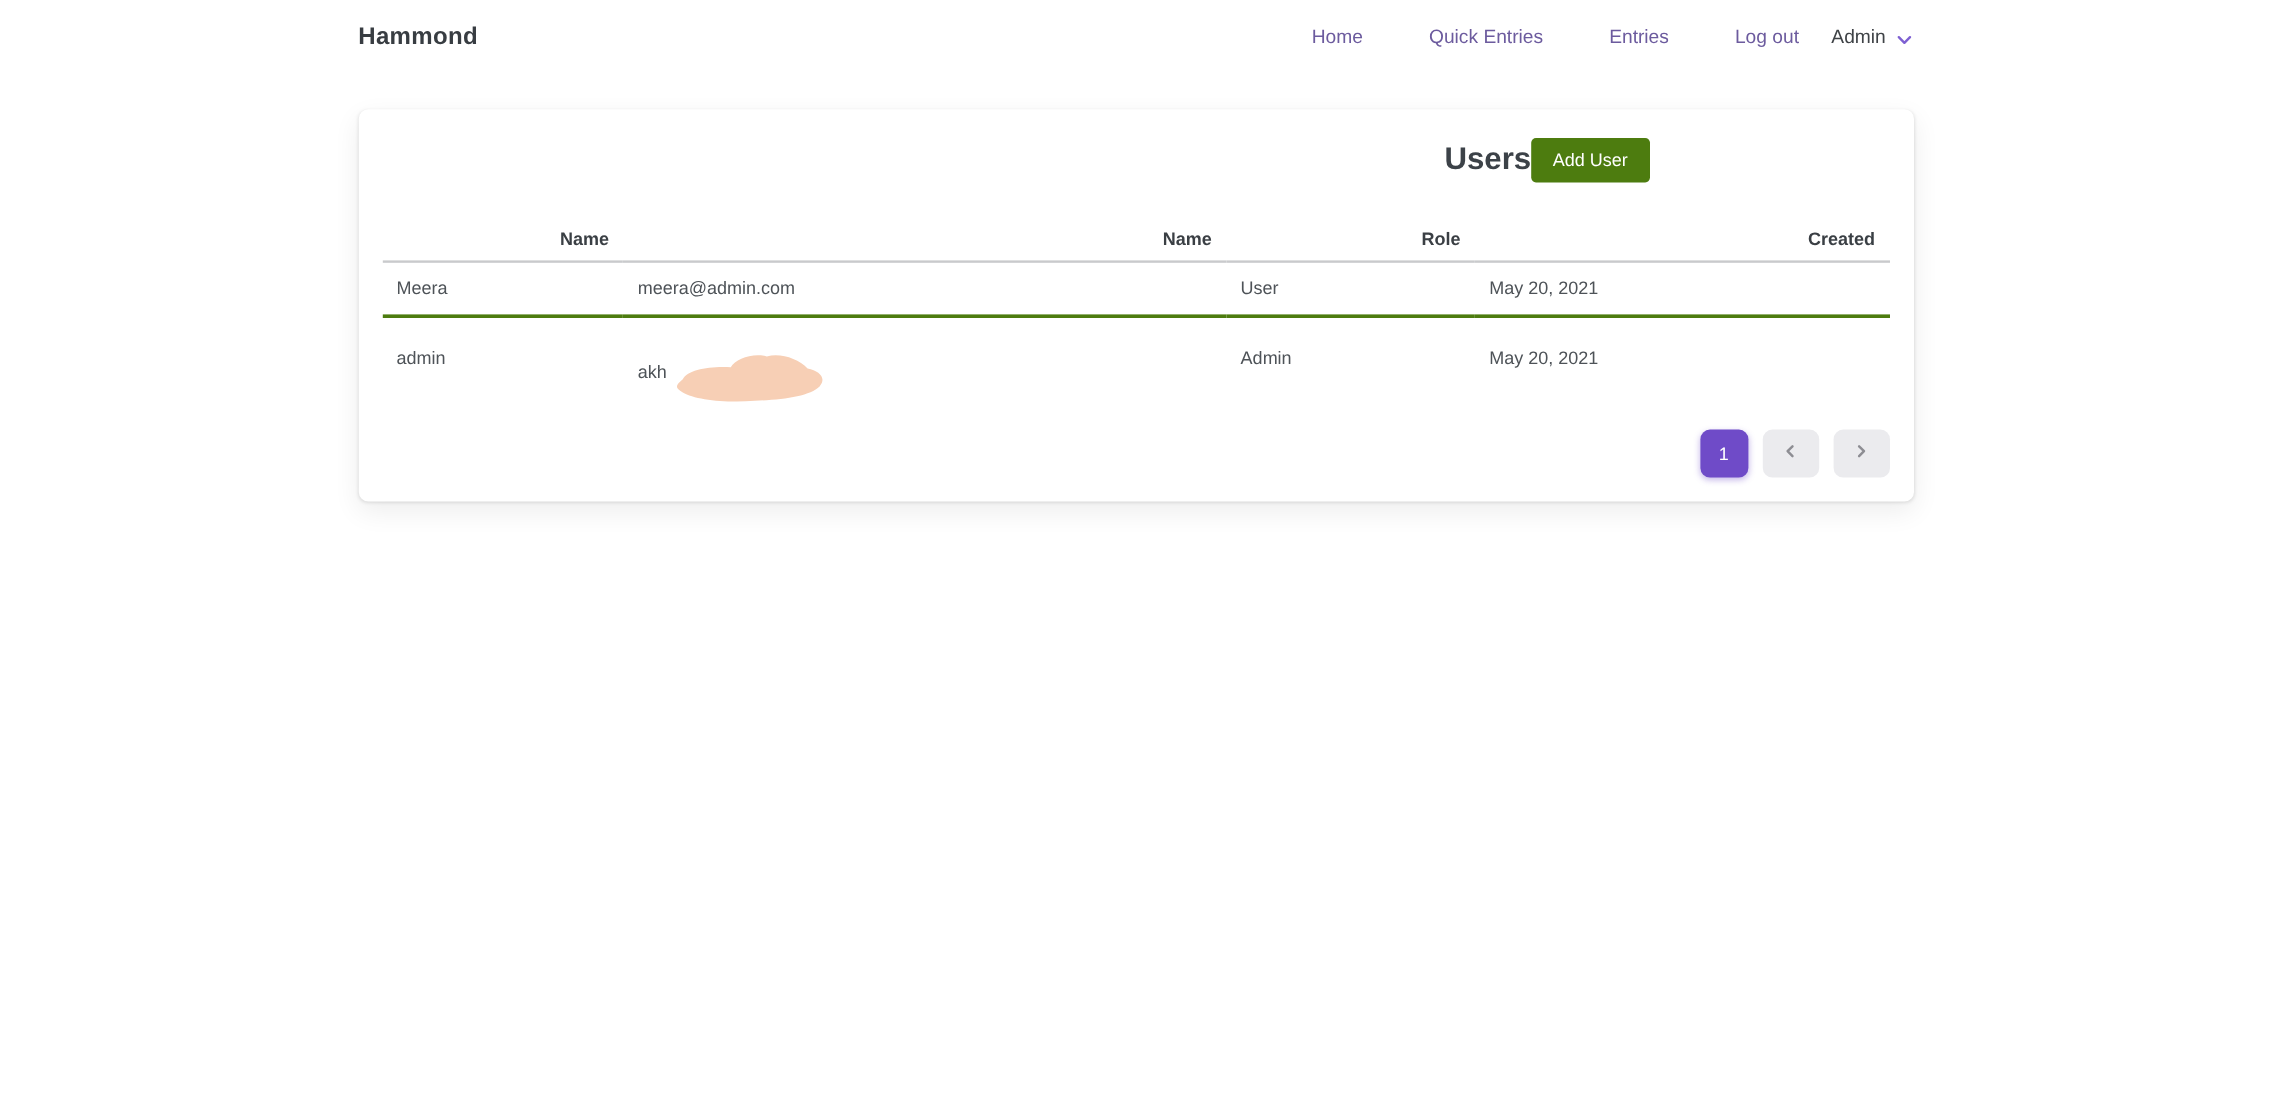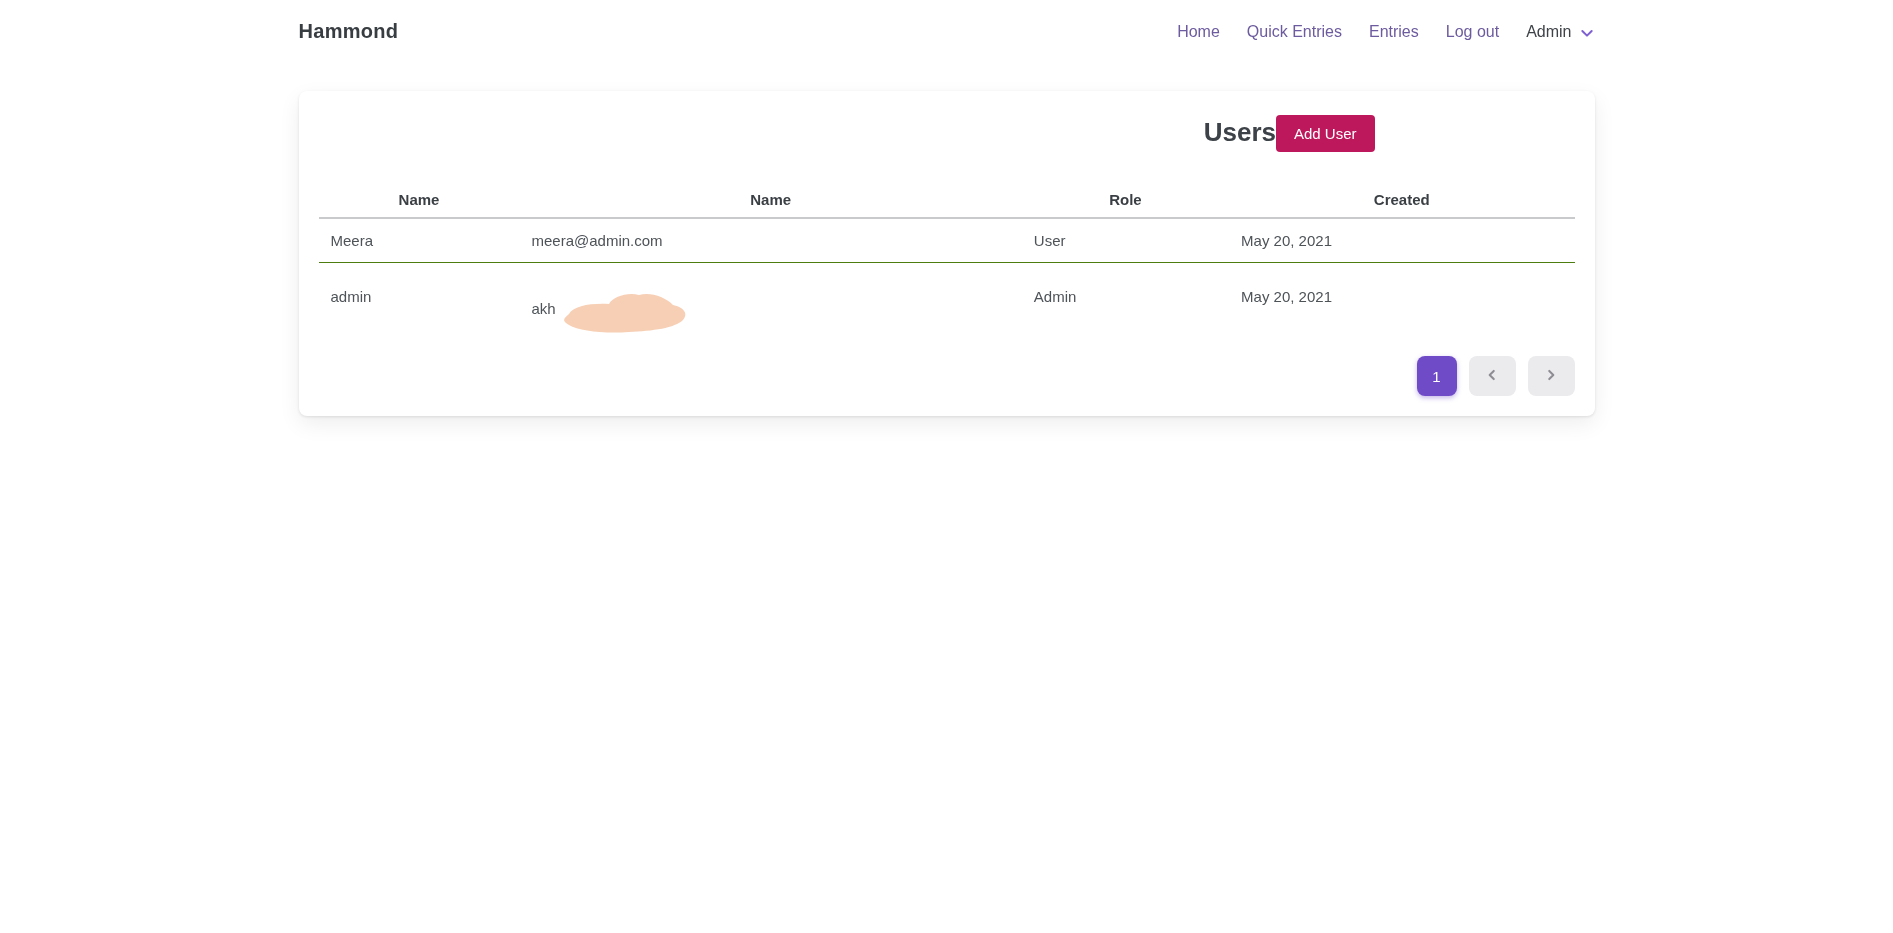"Home" .nav a { margin-left: none -> 28px }
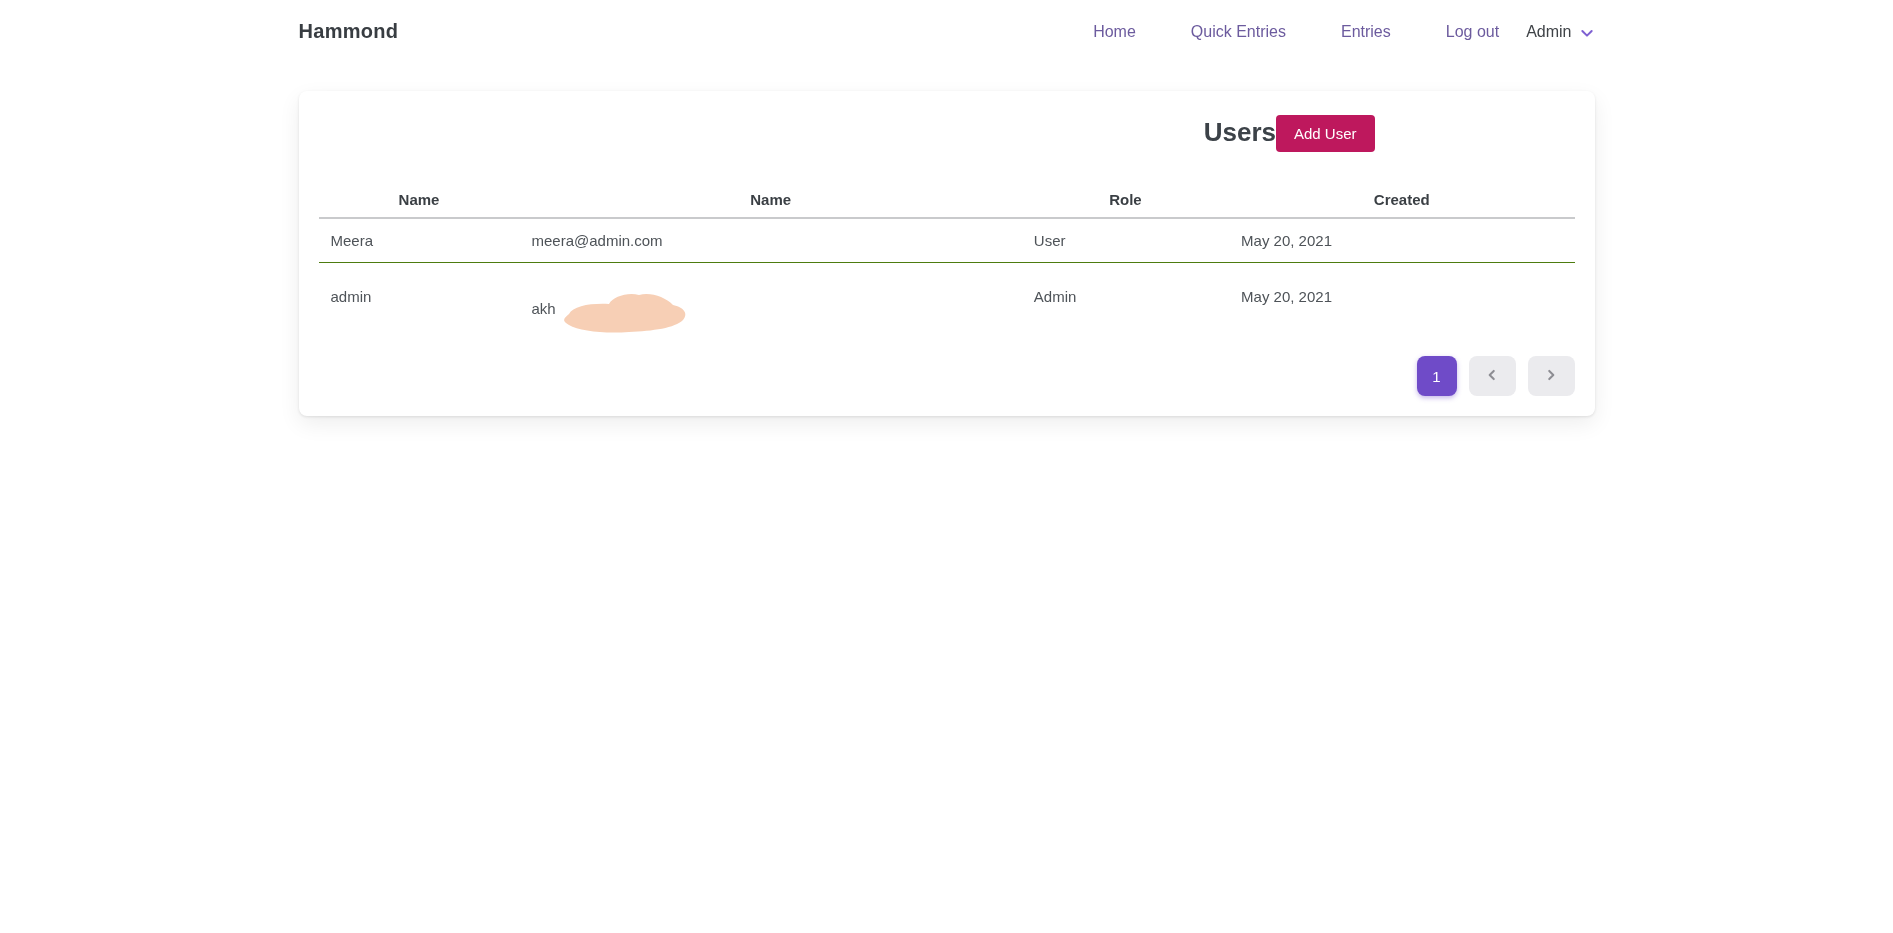"Add User" .add-user-btn { background: #be185d -> #4d7c0f }
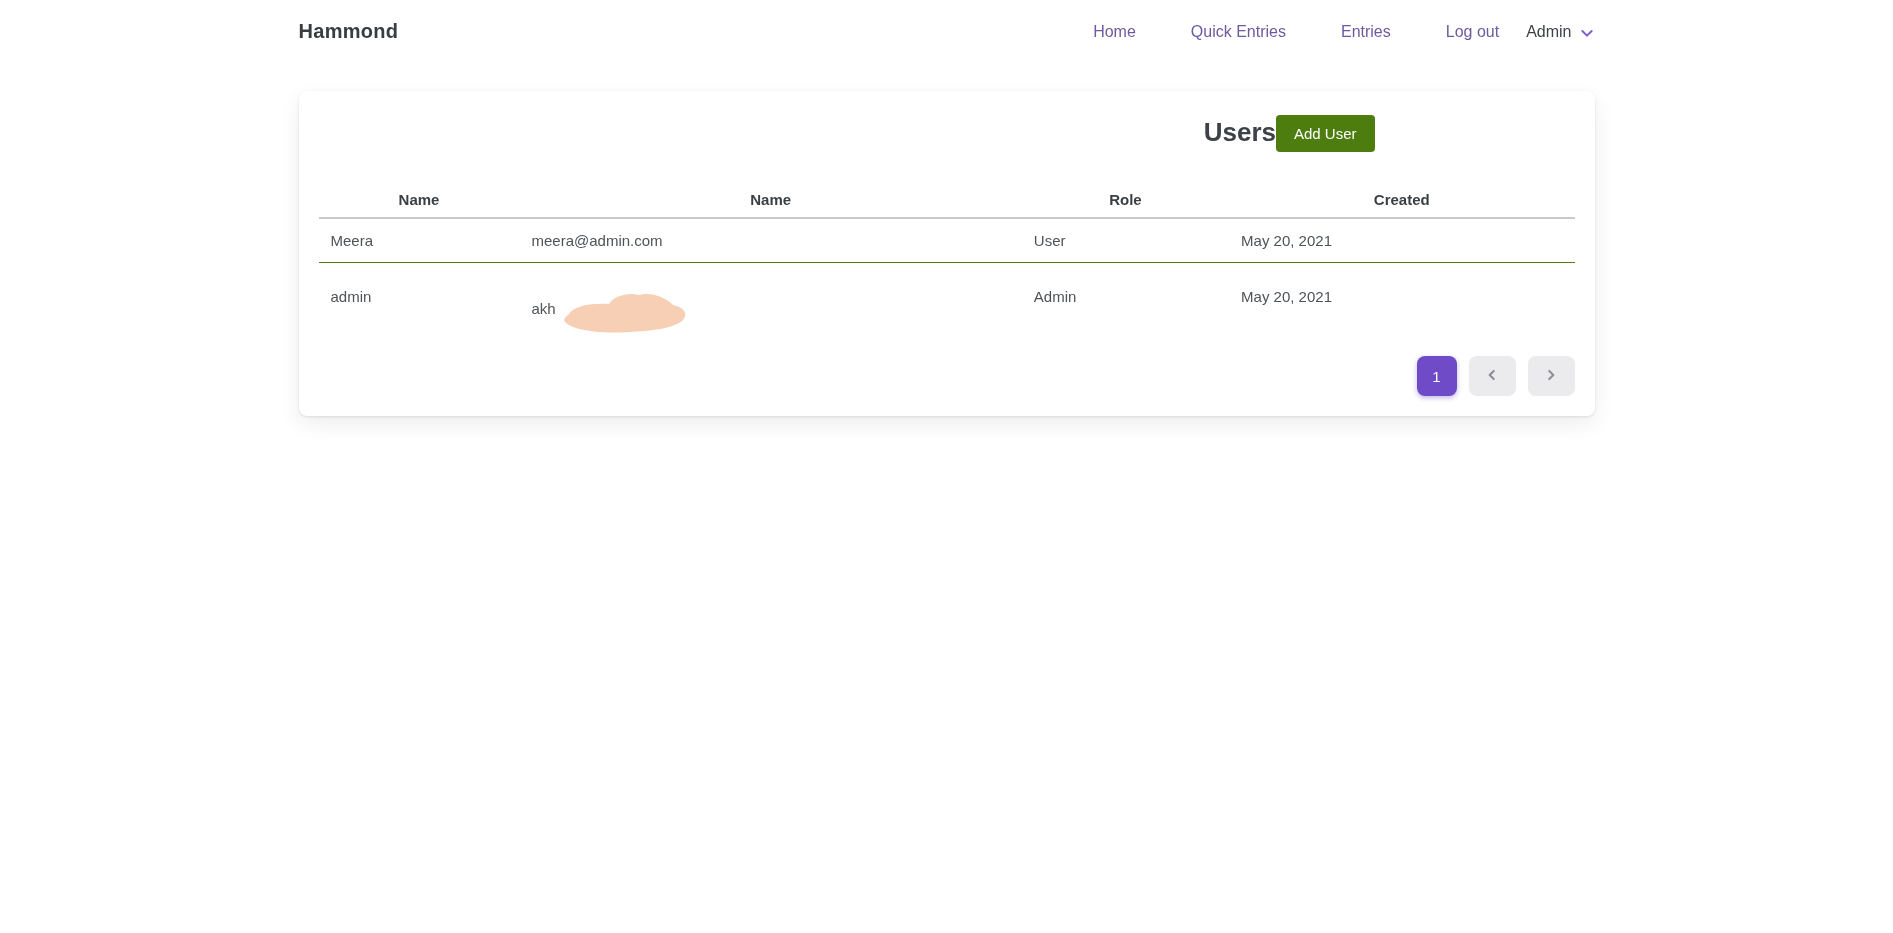"Name" .users-table th { text-align: center -> right }
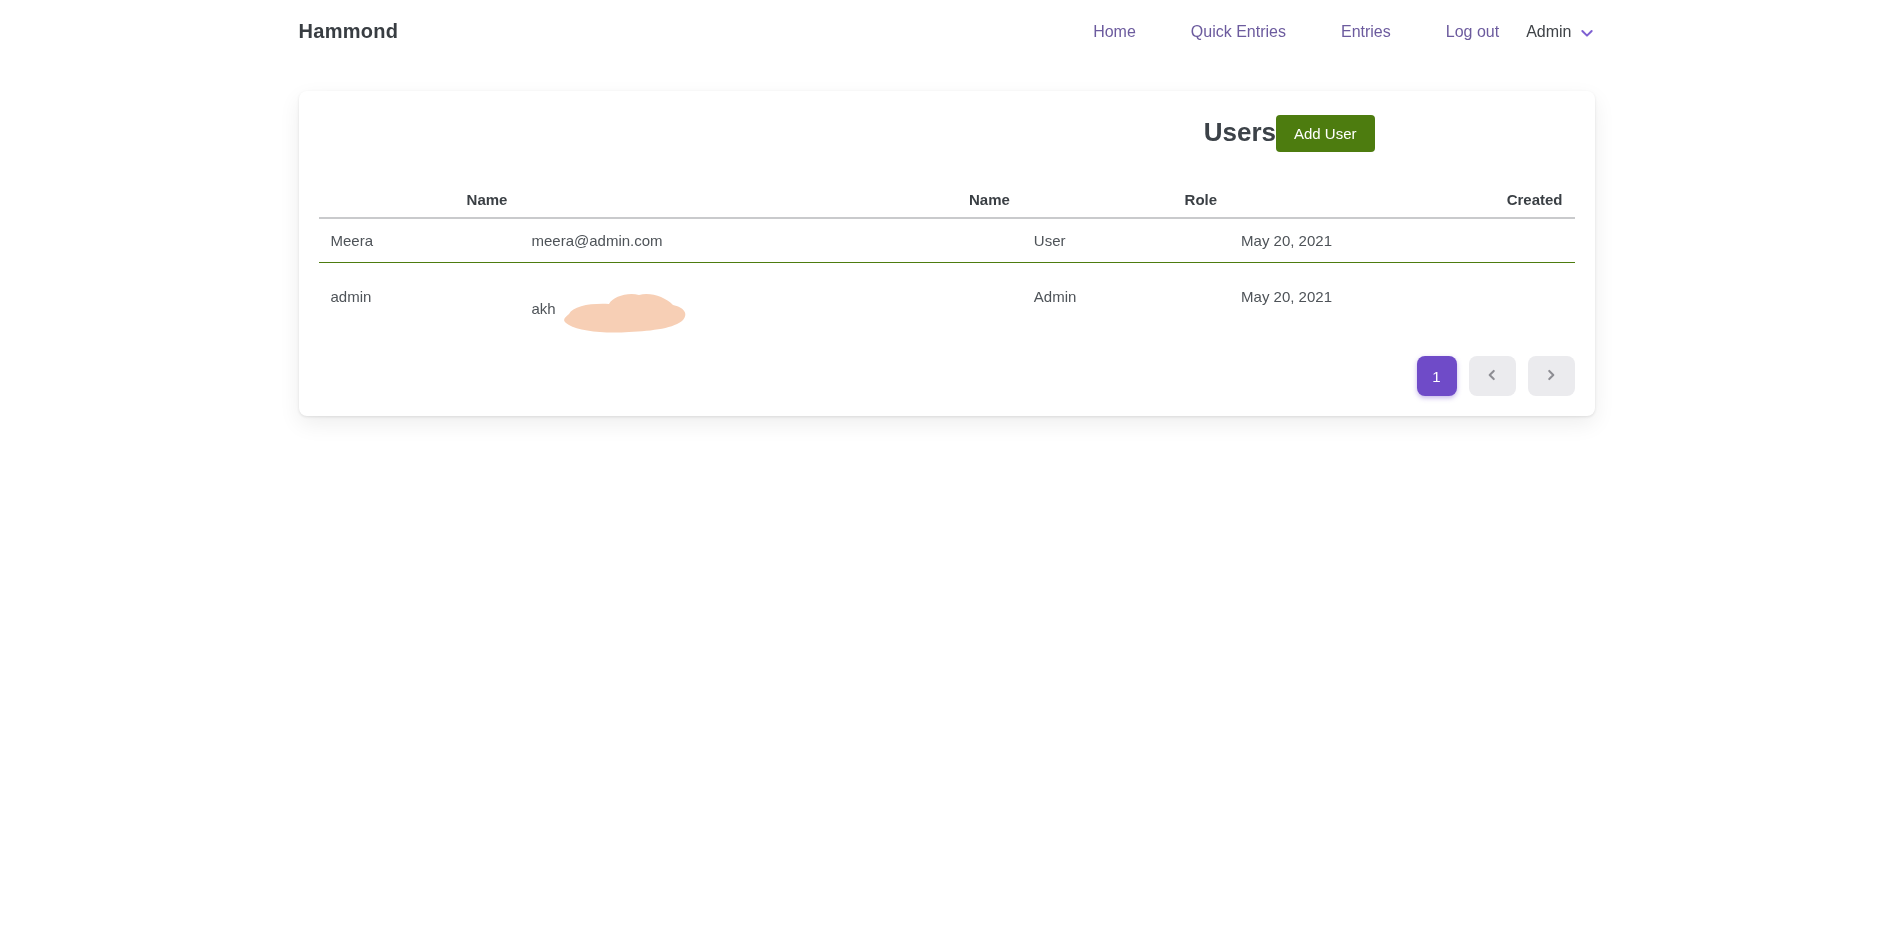"Meera" .users-table td { border-bottom: 1px solid #4d7c0f -> 3px solid #4d7c0f }
